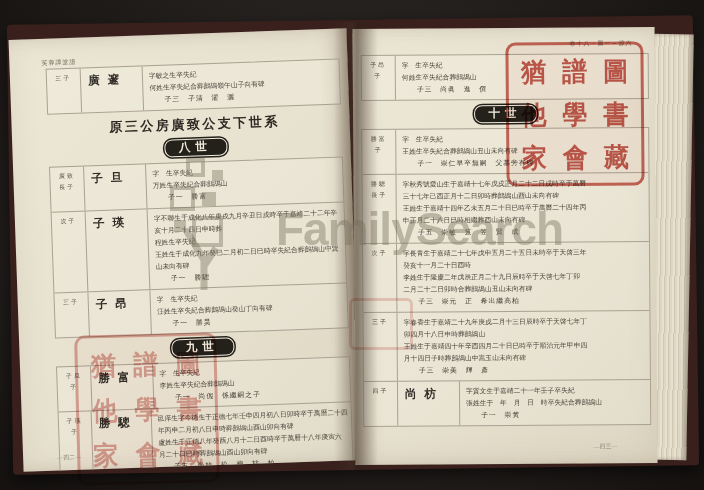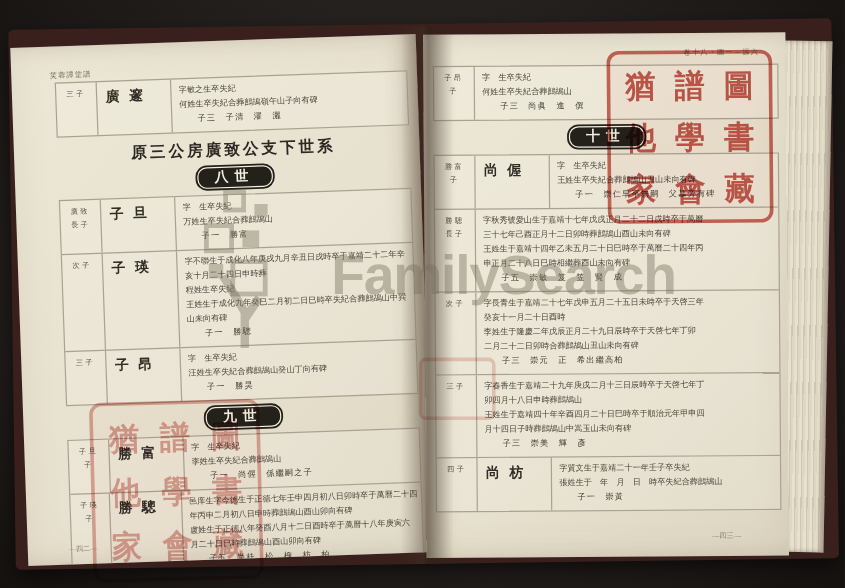"尚偓" div.c-name { html: <div>尚偓</div> -> none }
